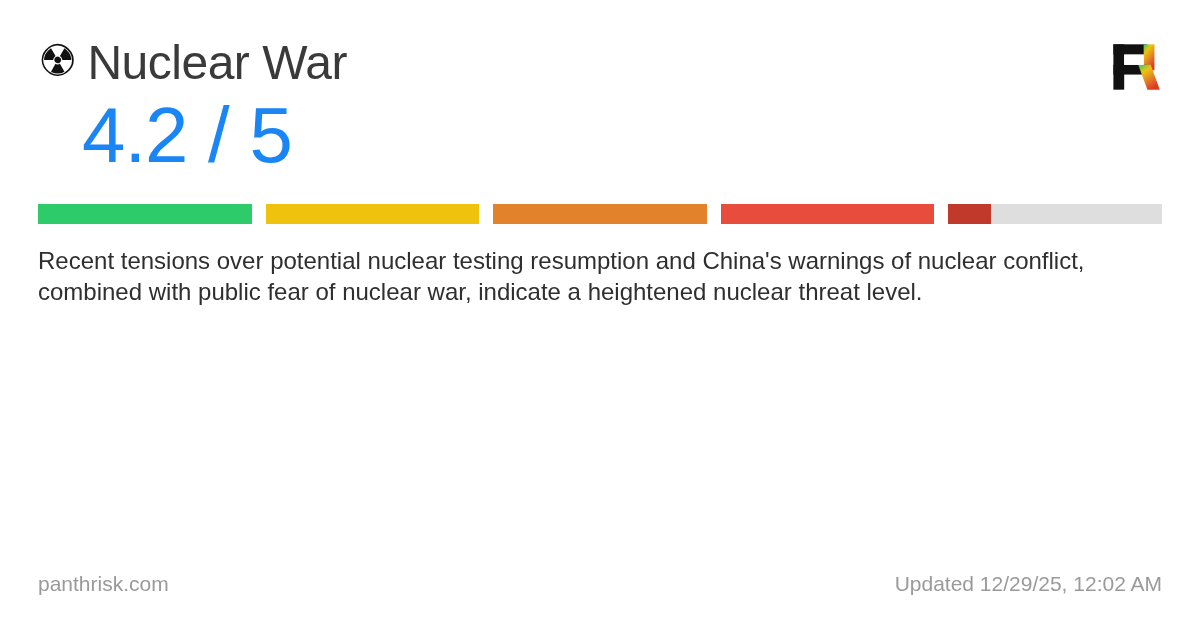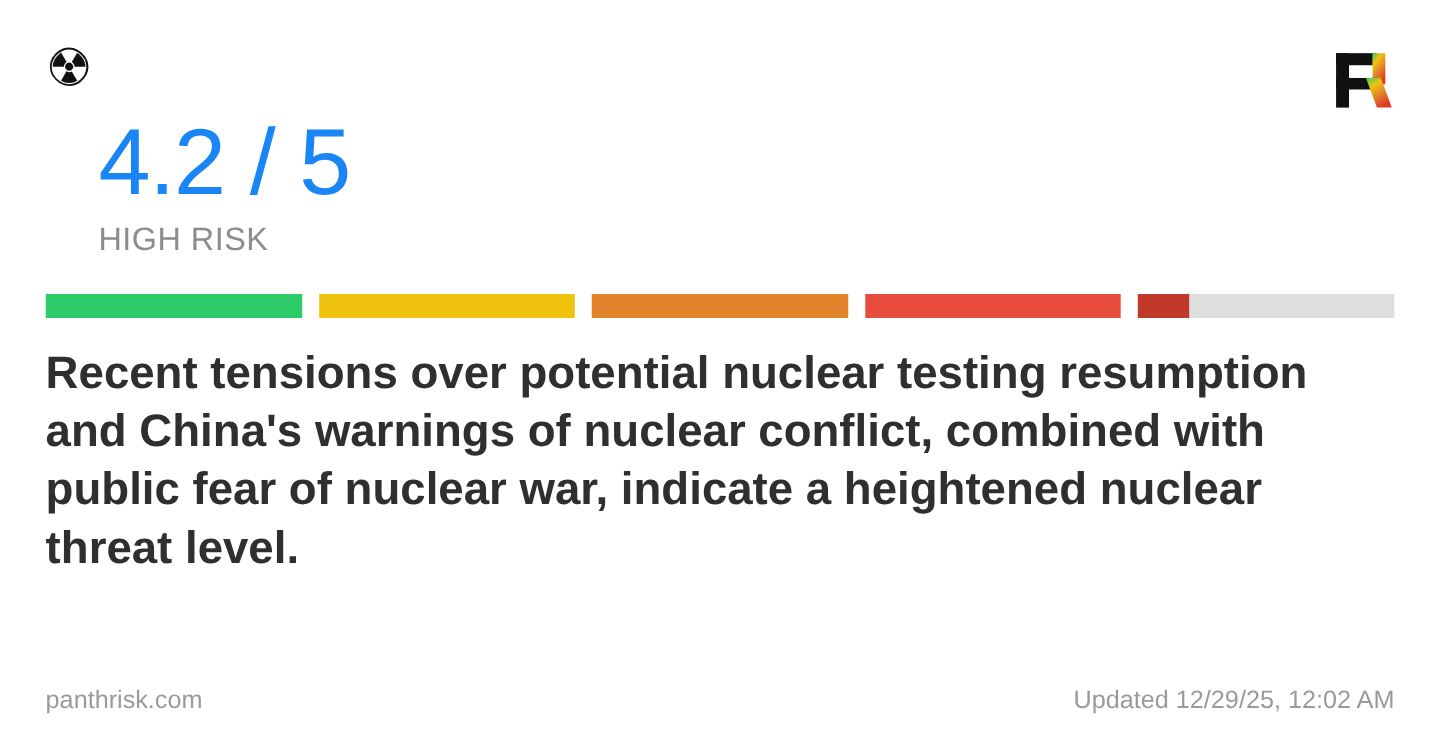"Nuclear War" span.title-text { html: none -> <span>Nuclear War</span> }
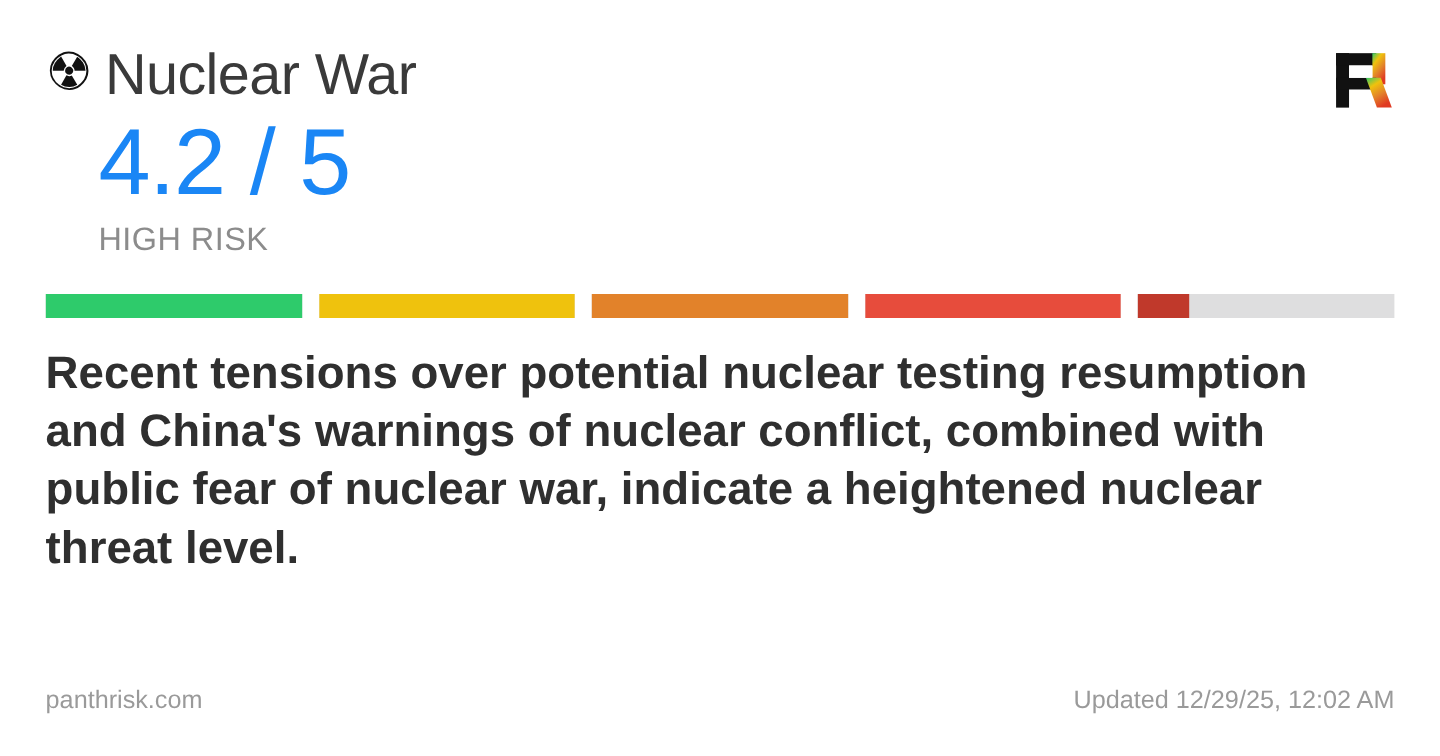"HIGH RISK" div.score-label { html: <div>HIGH RISK</div> -> none }
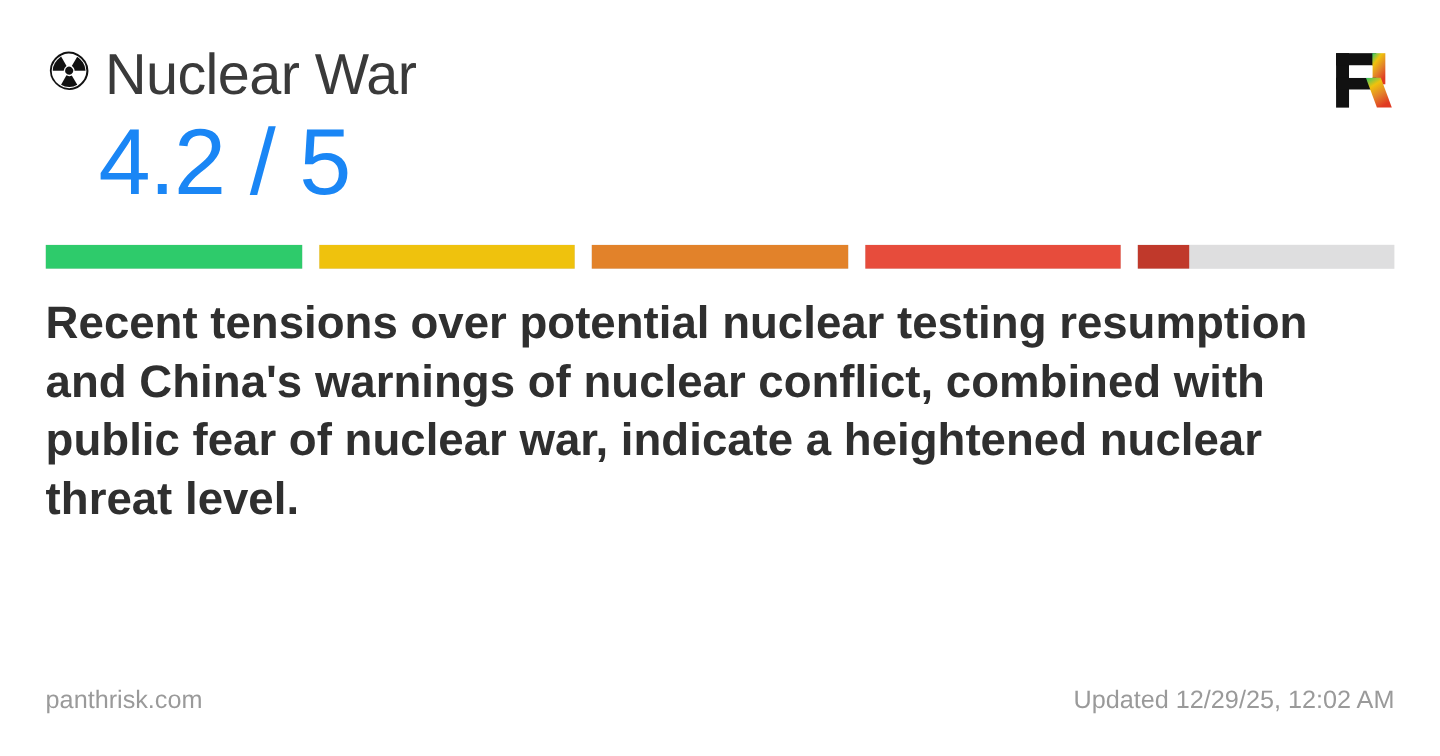"Recent tensions over potential nuclear" .summary { font-size: 38px -> 24px; font-weight: 700 -> 400 }
